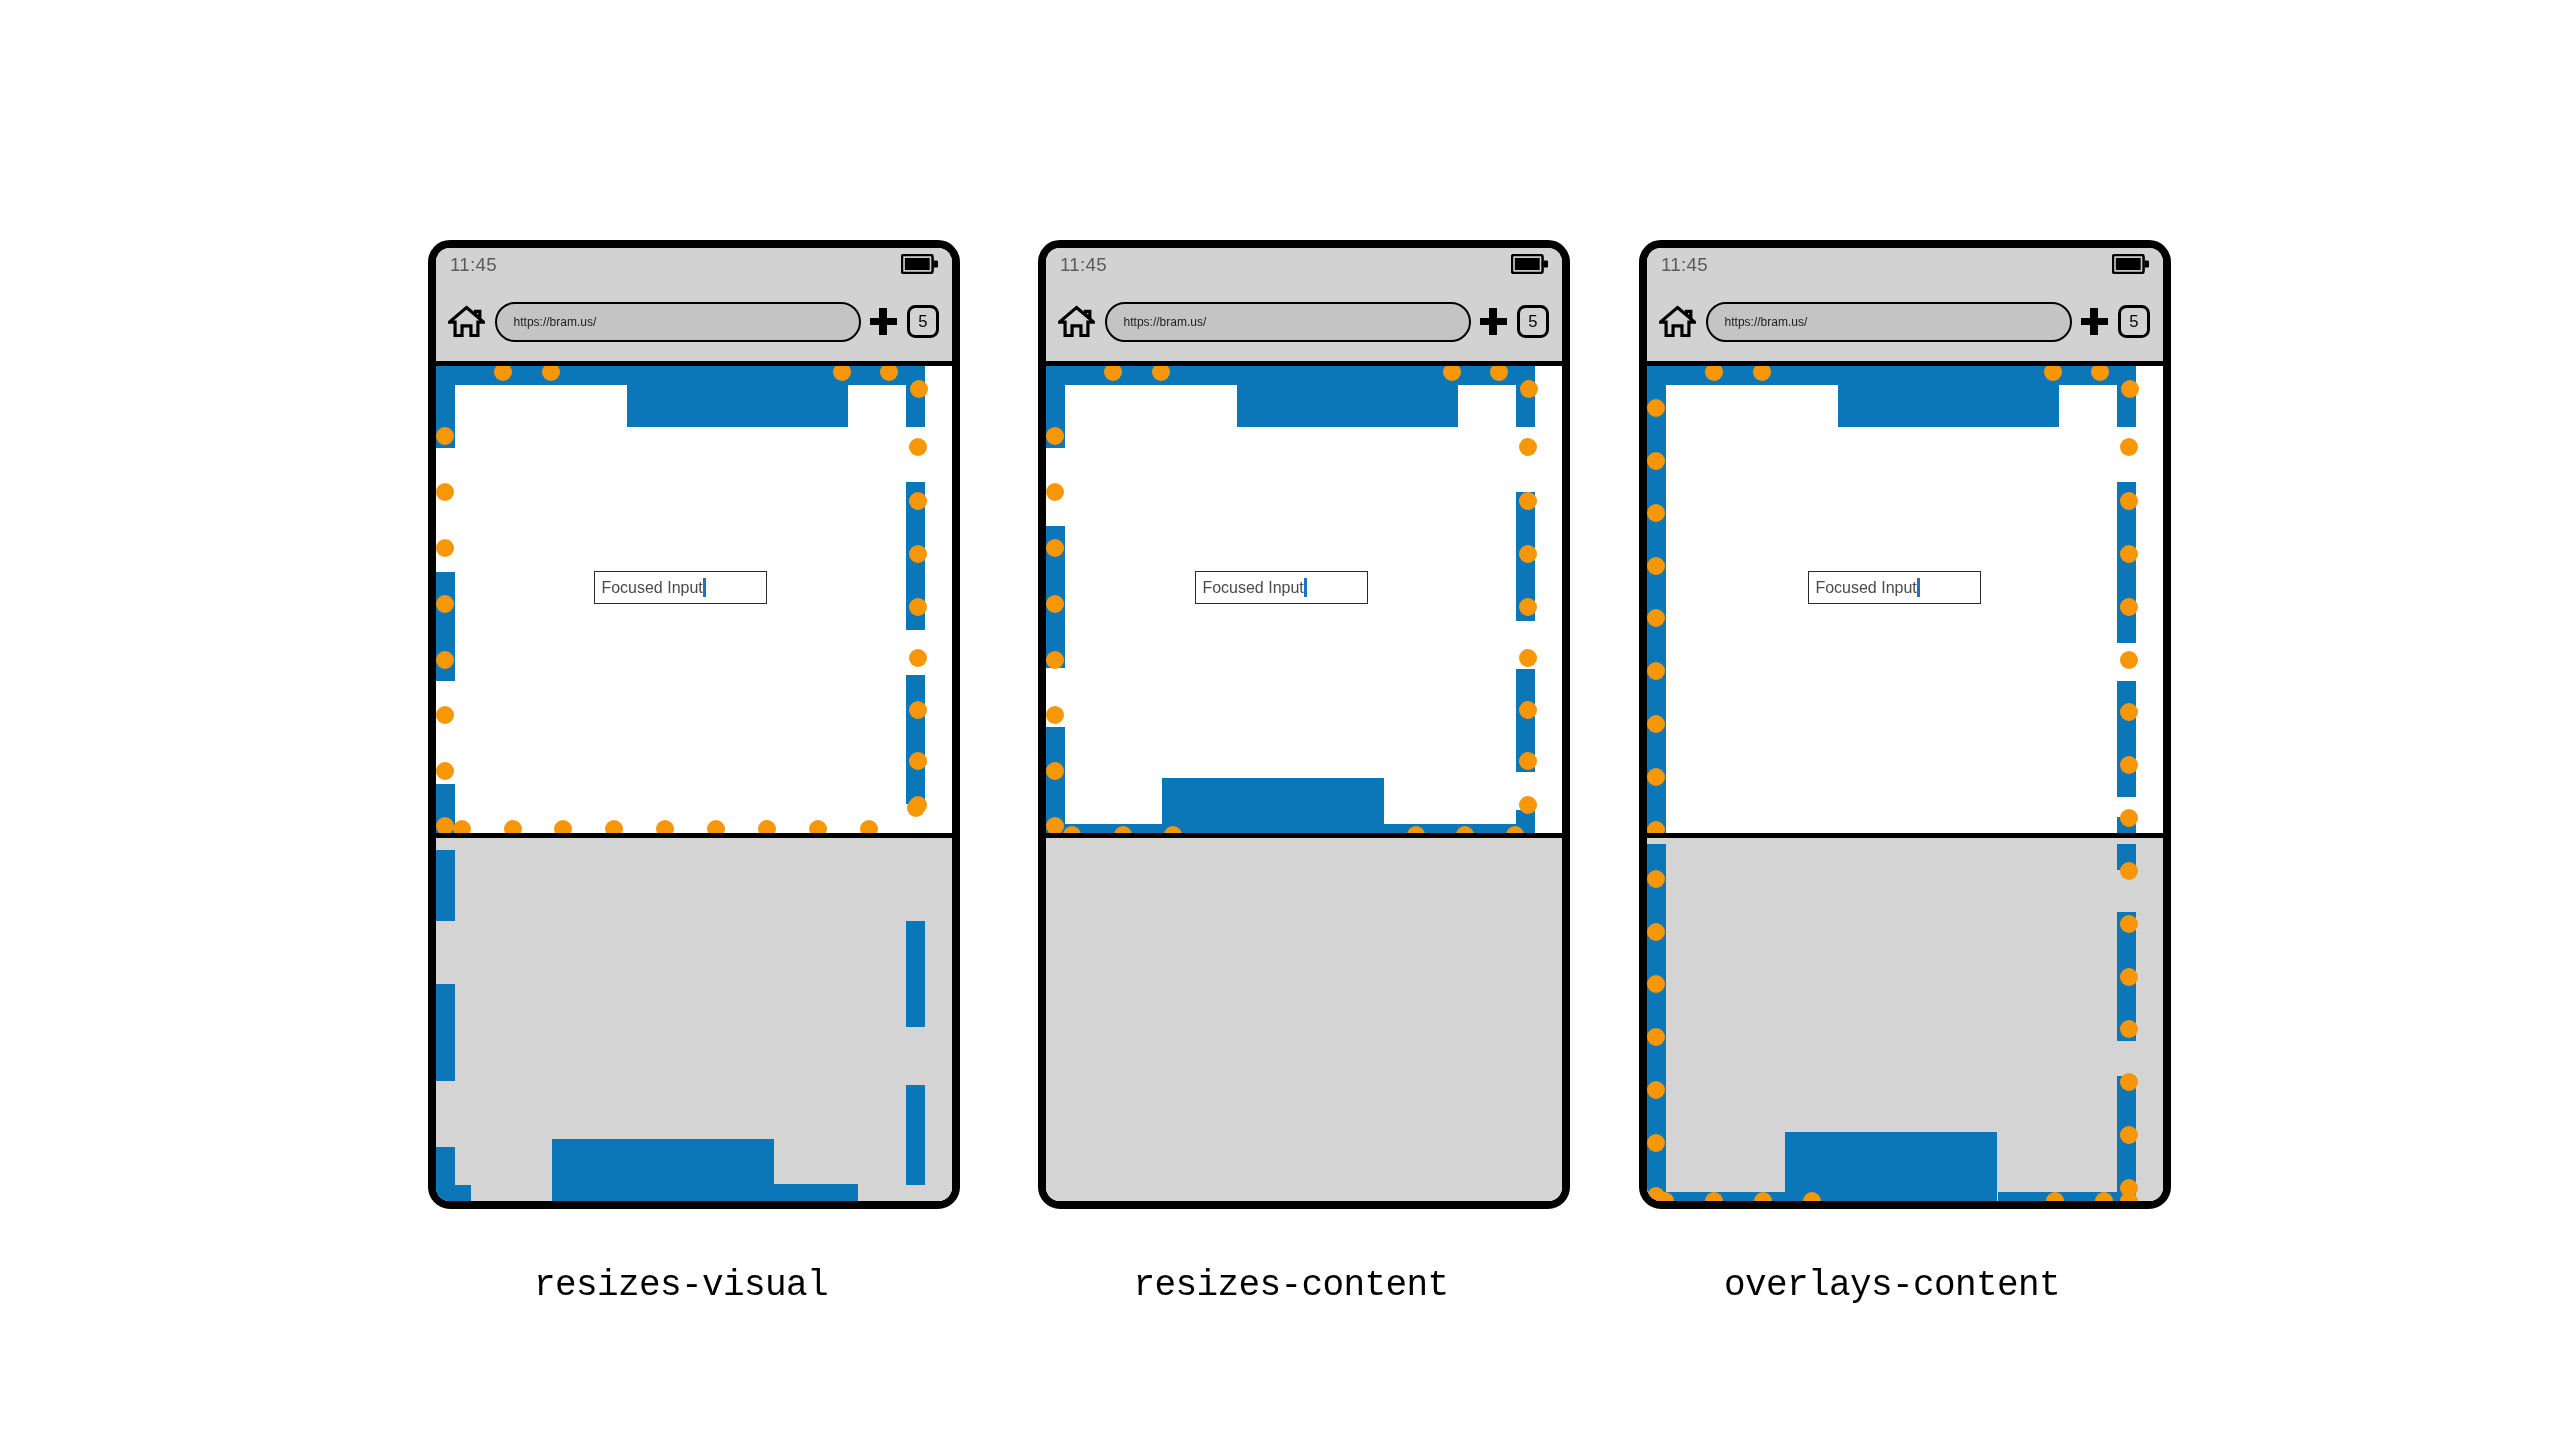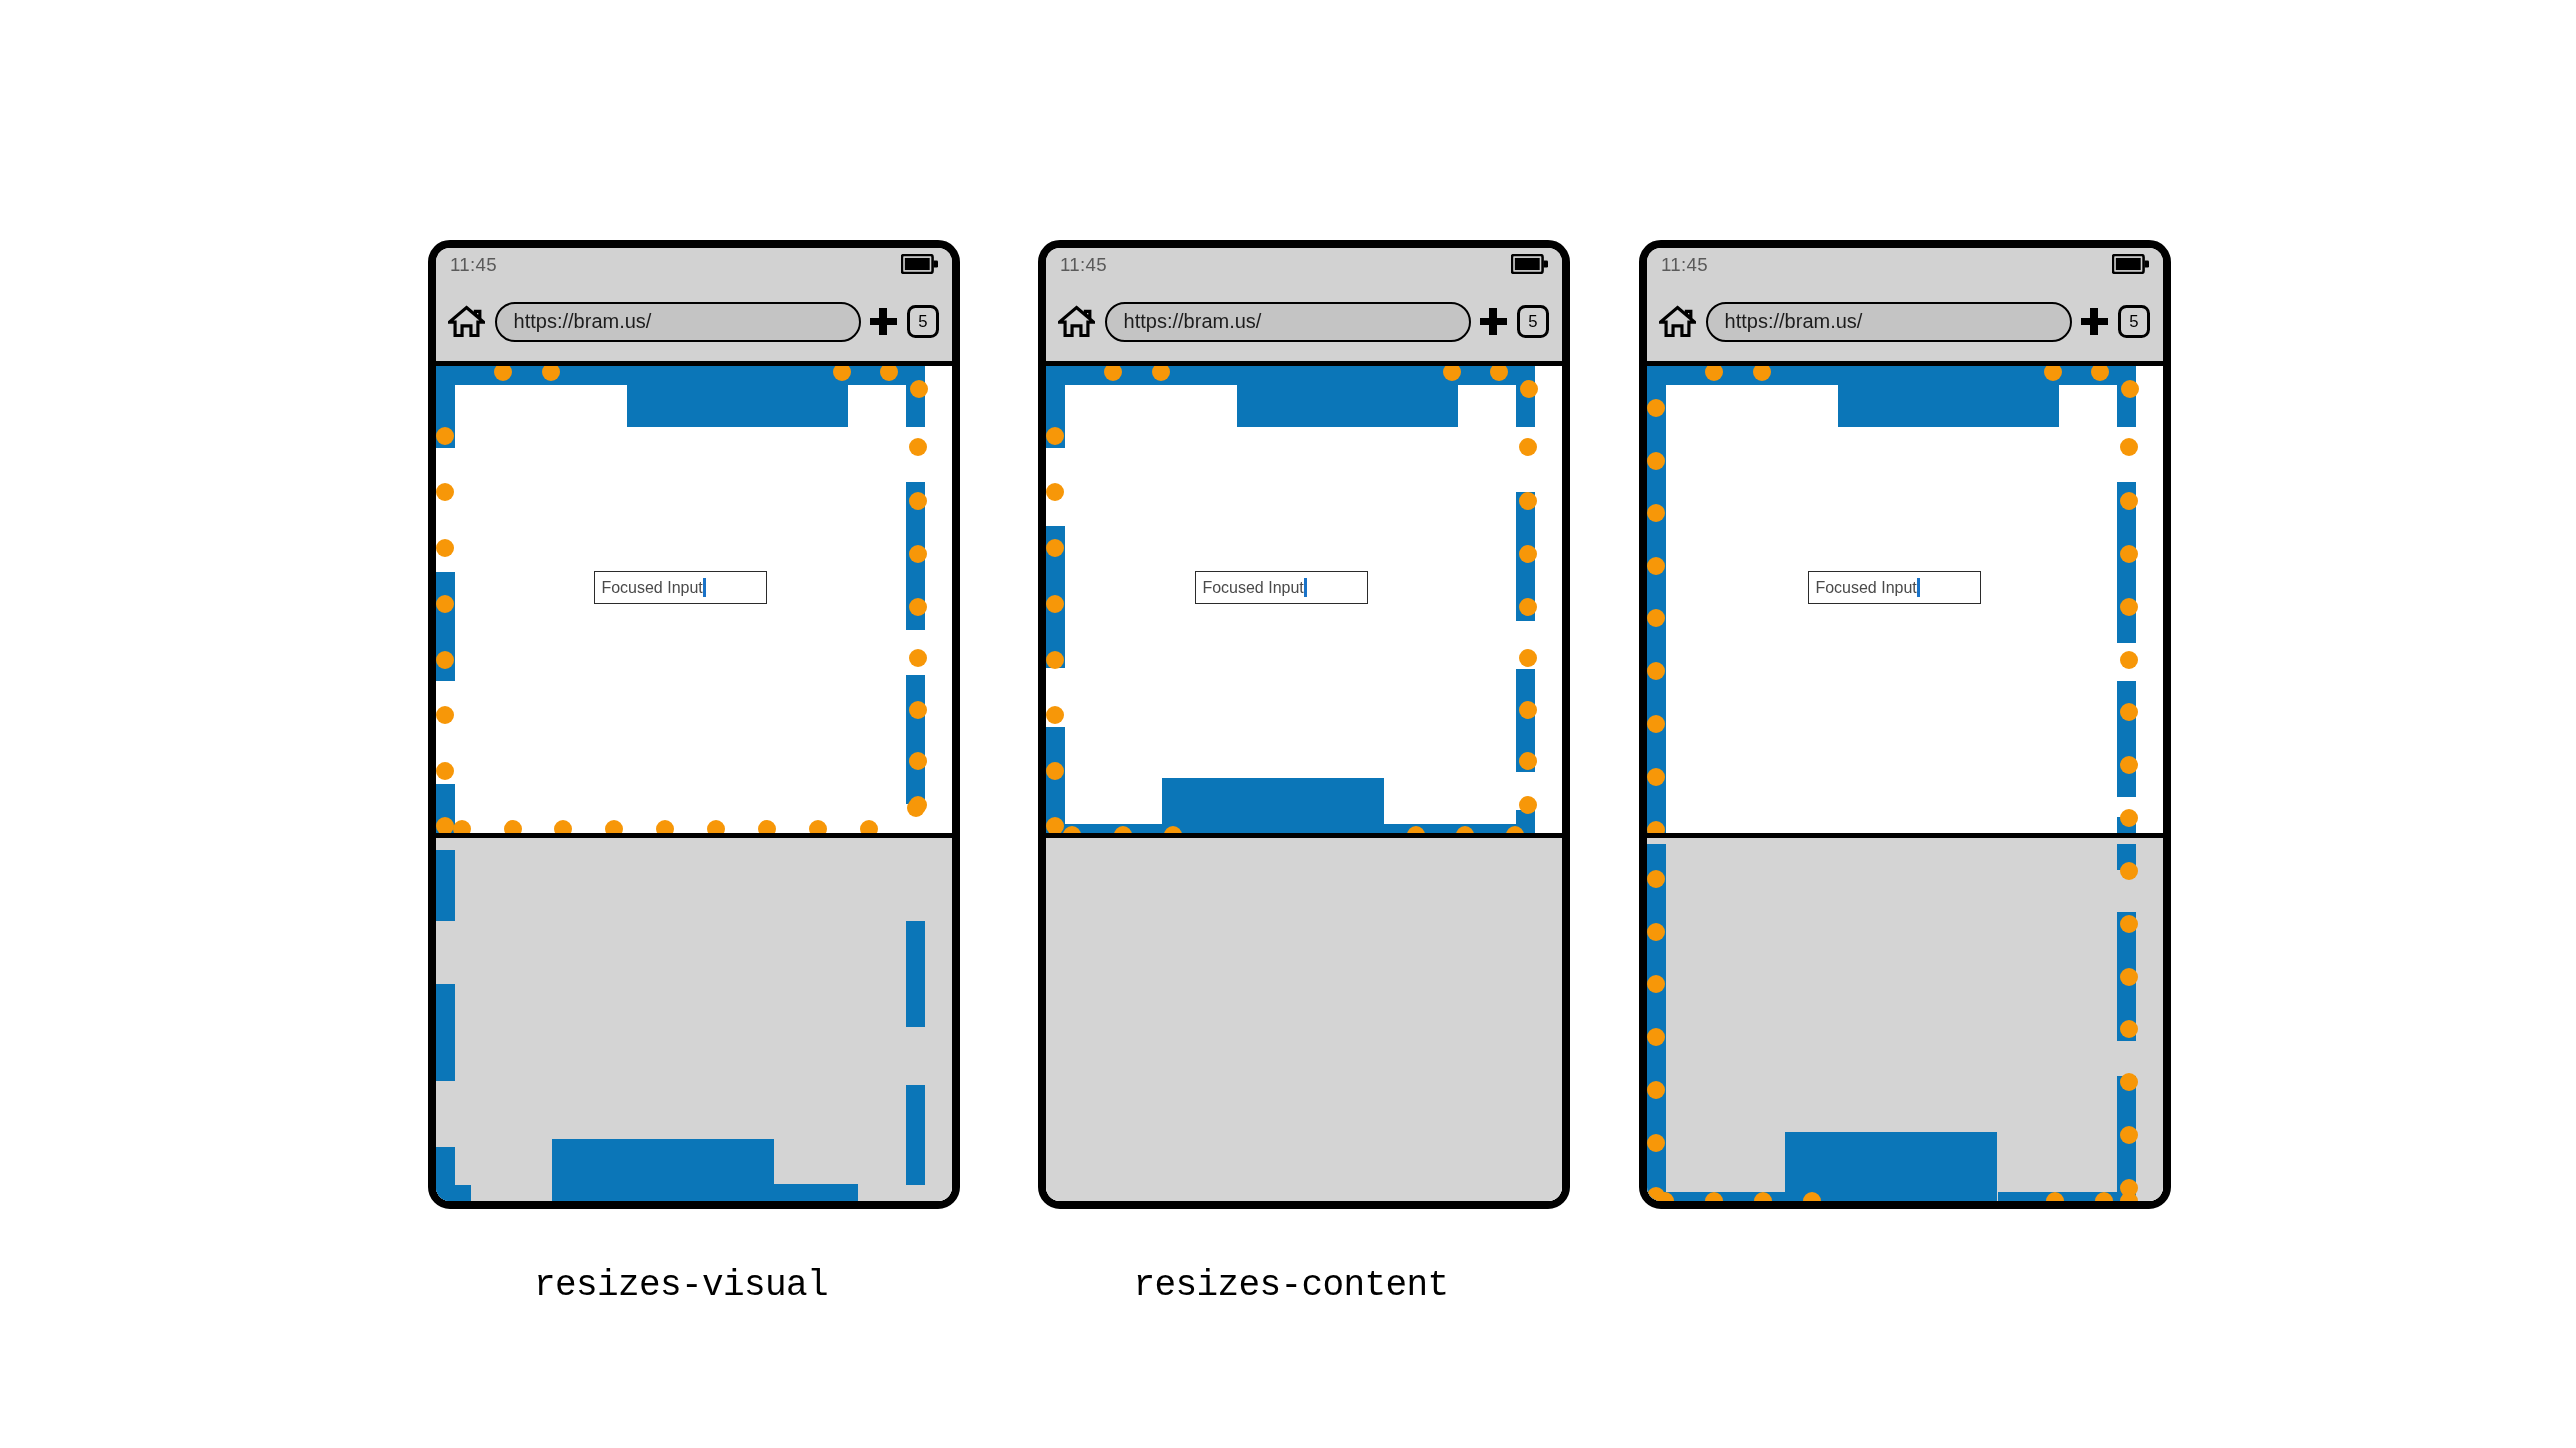"https://bram.us/" .urltext { font-size: 20px -> 12px }
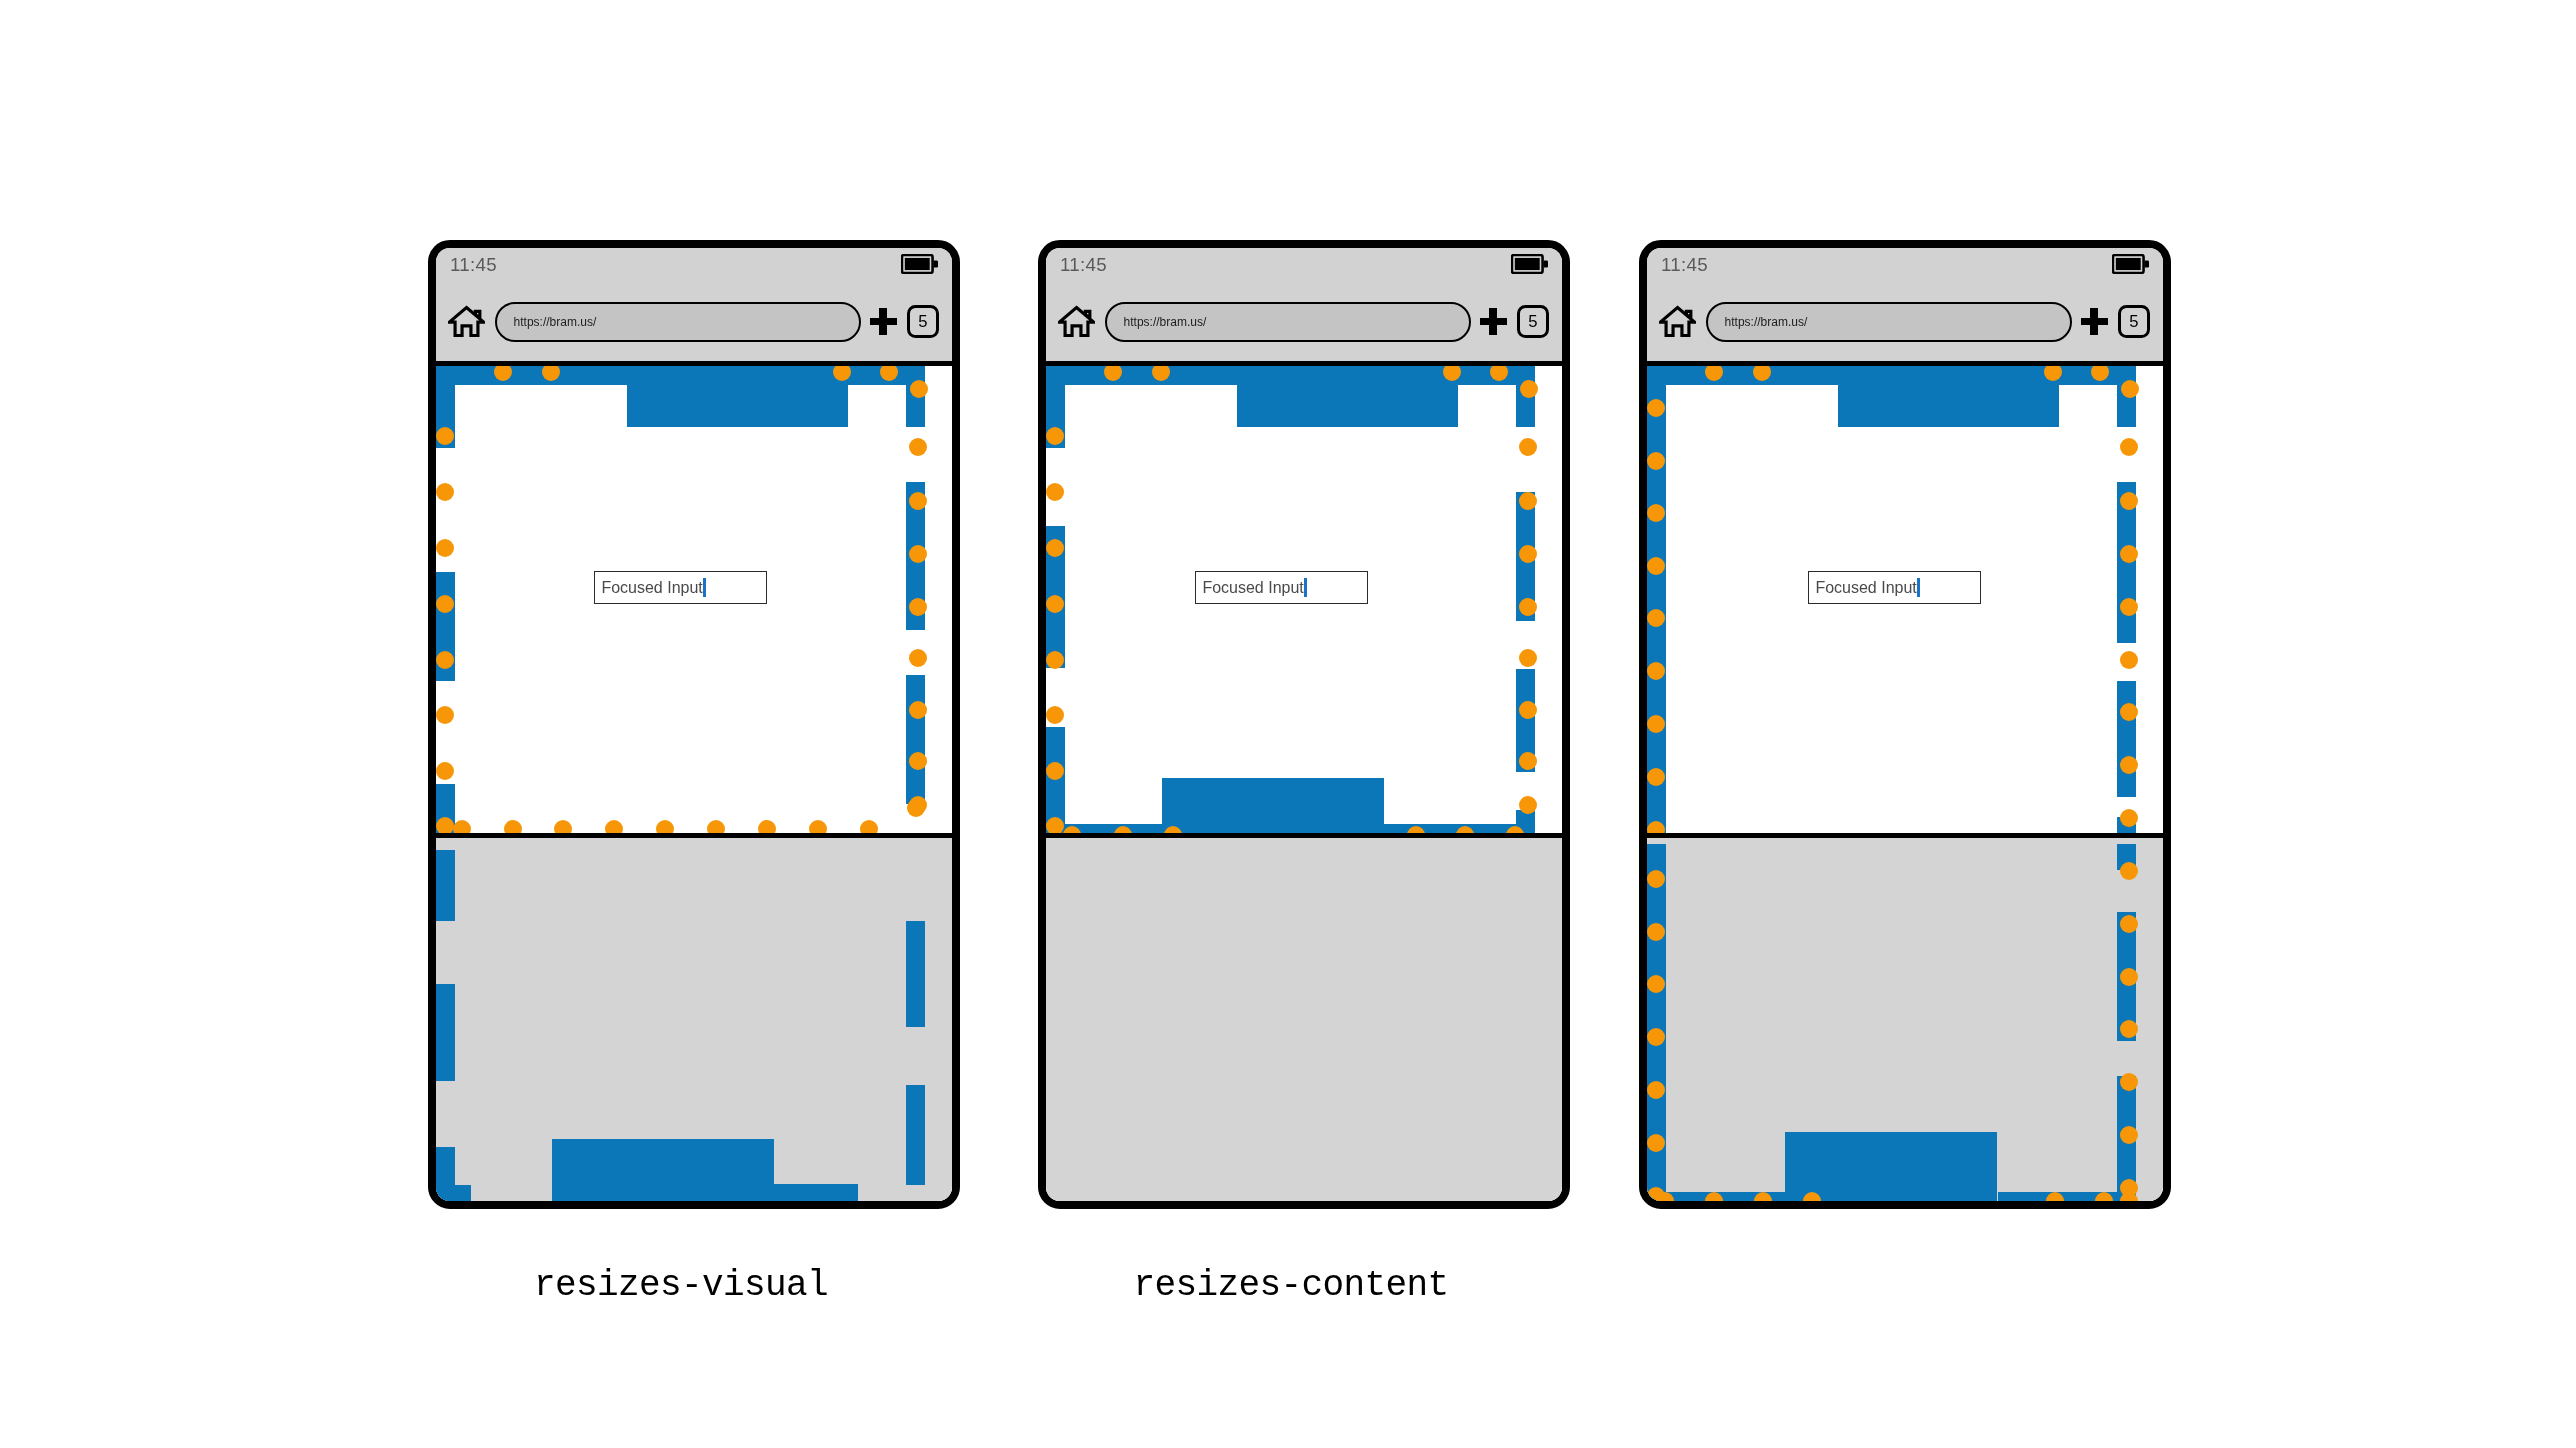"overlays-content" div.caption { html: none -> <div>overlays-content</div> }
